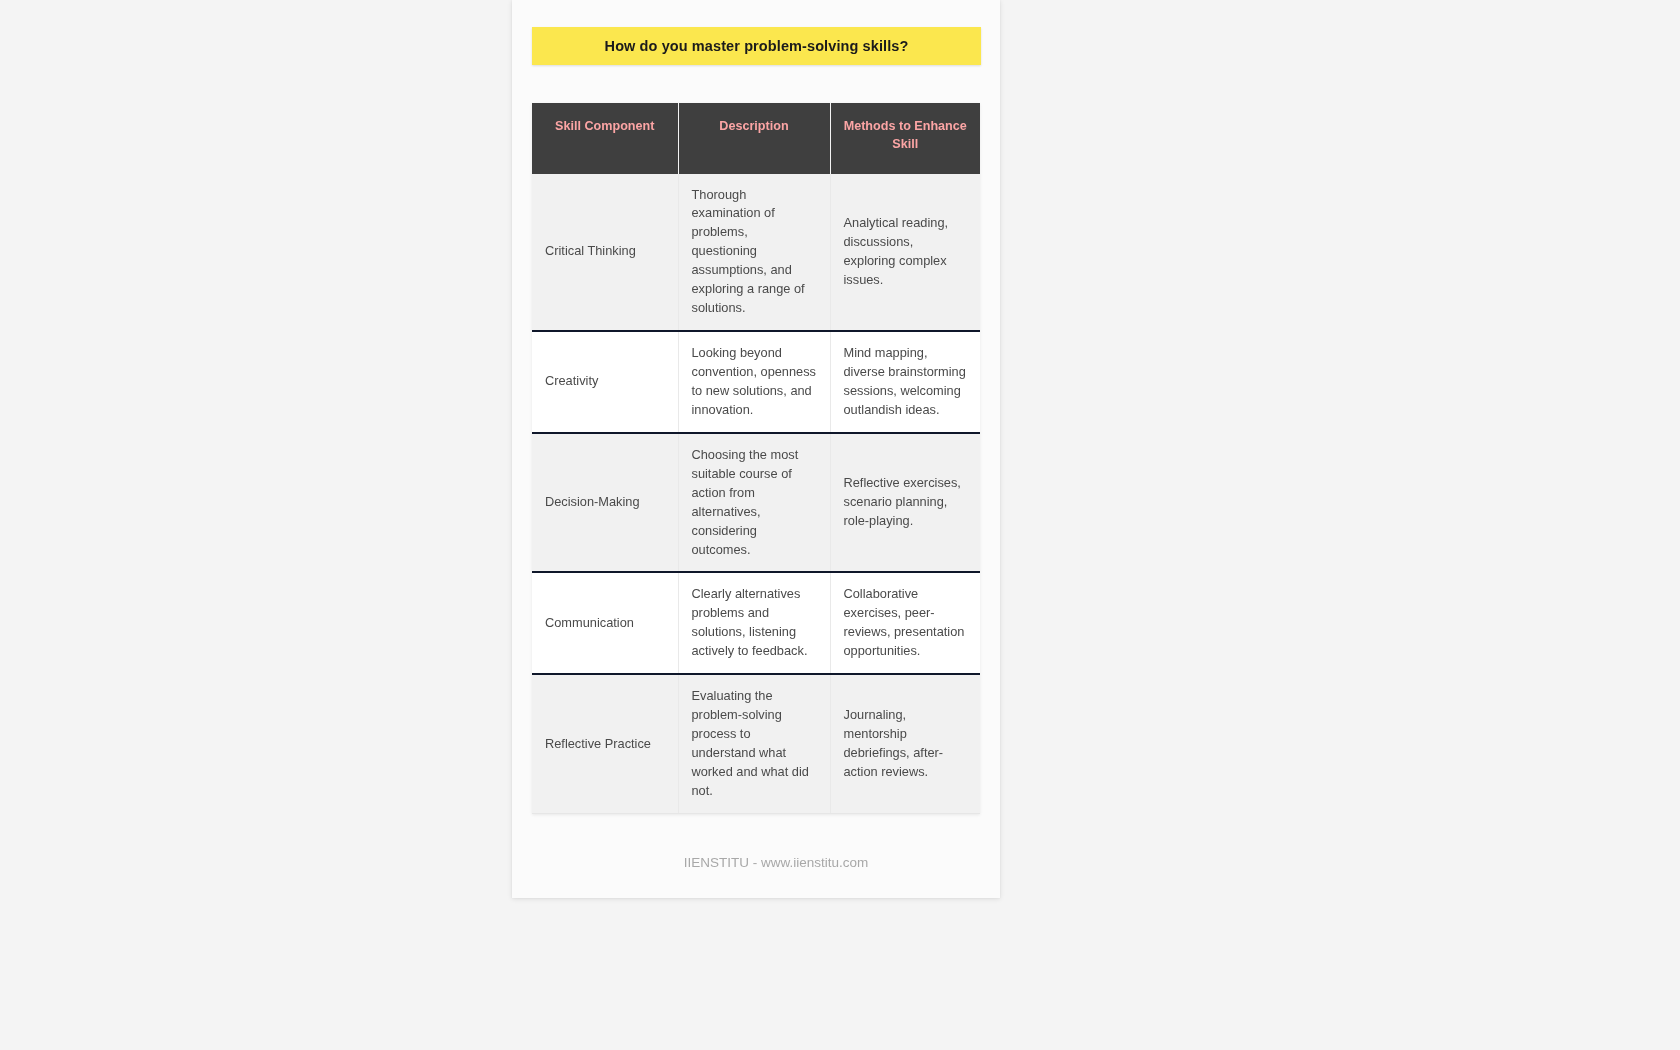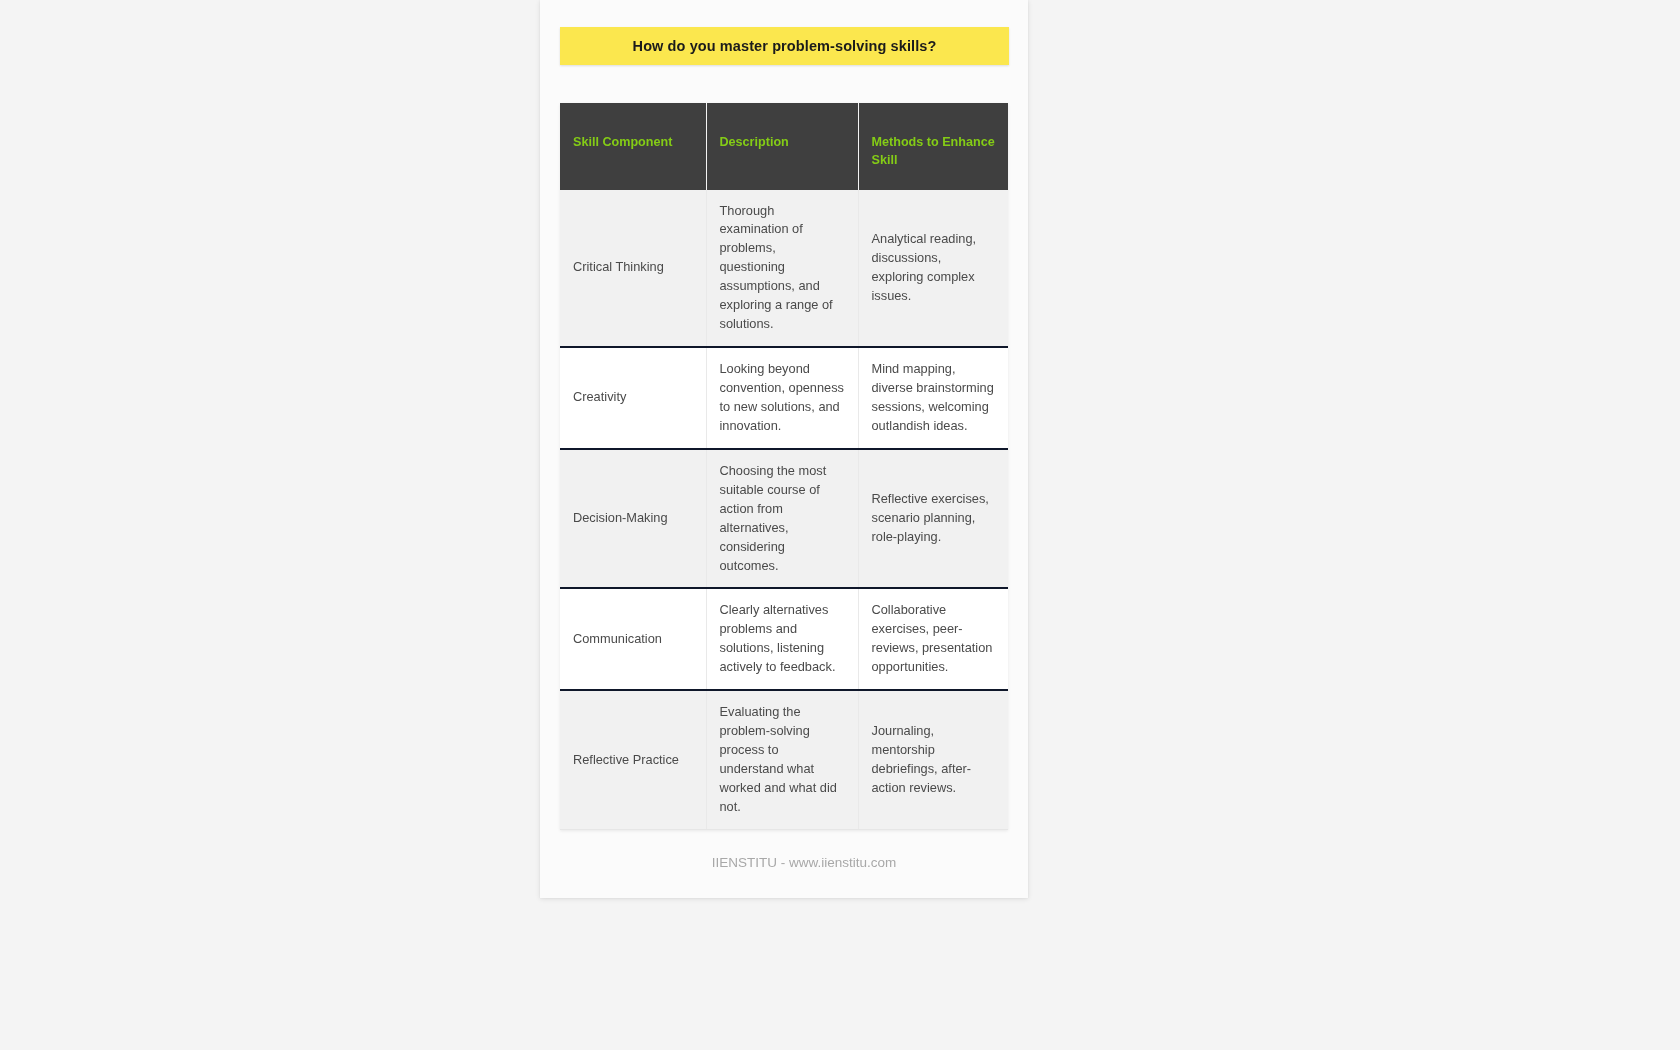"How do you master problem-solving" .card { left: 540px -> 512px }
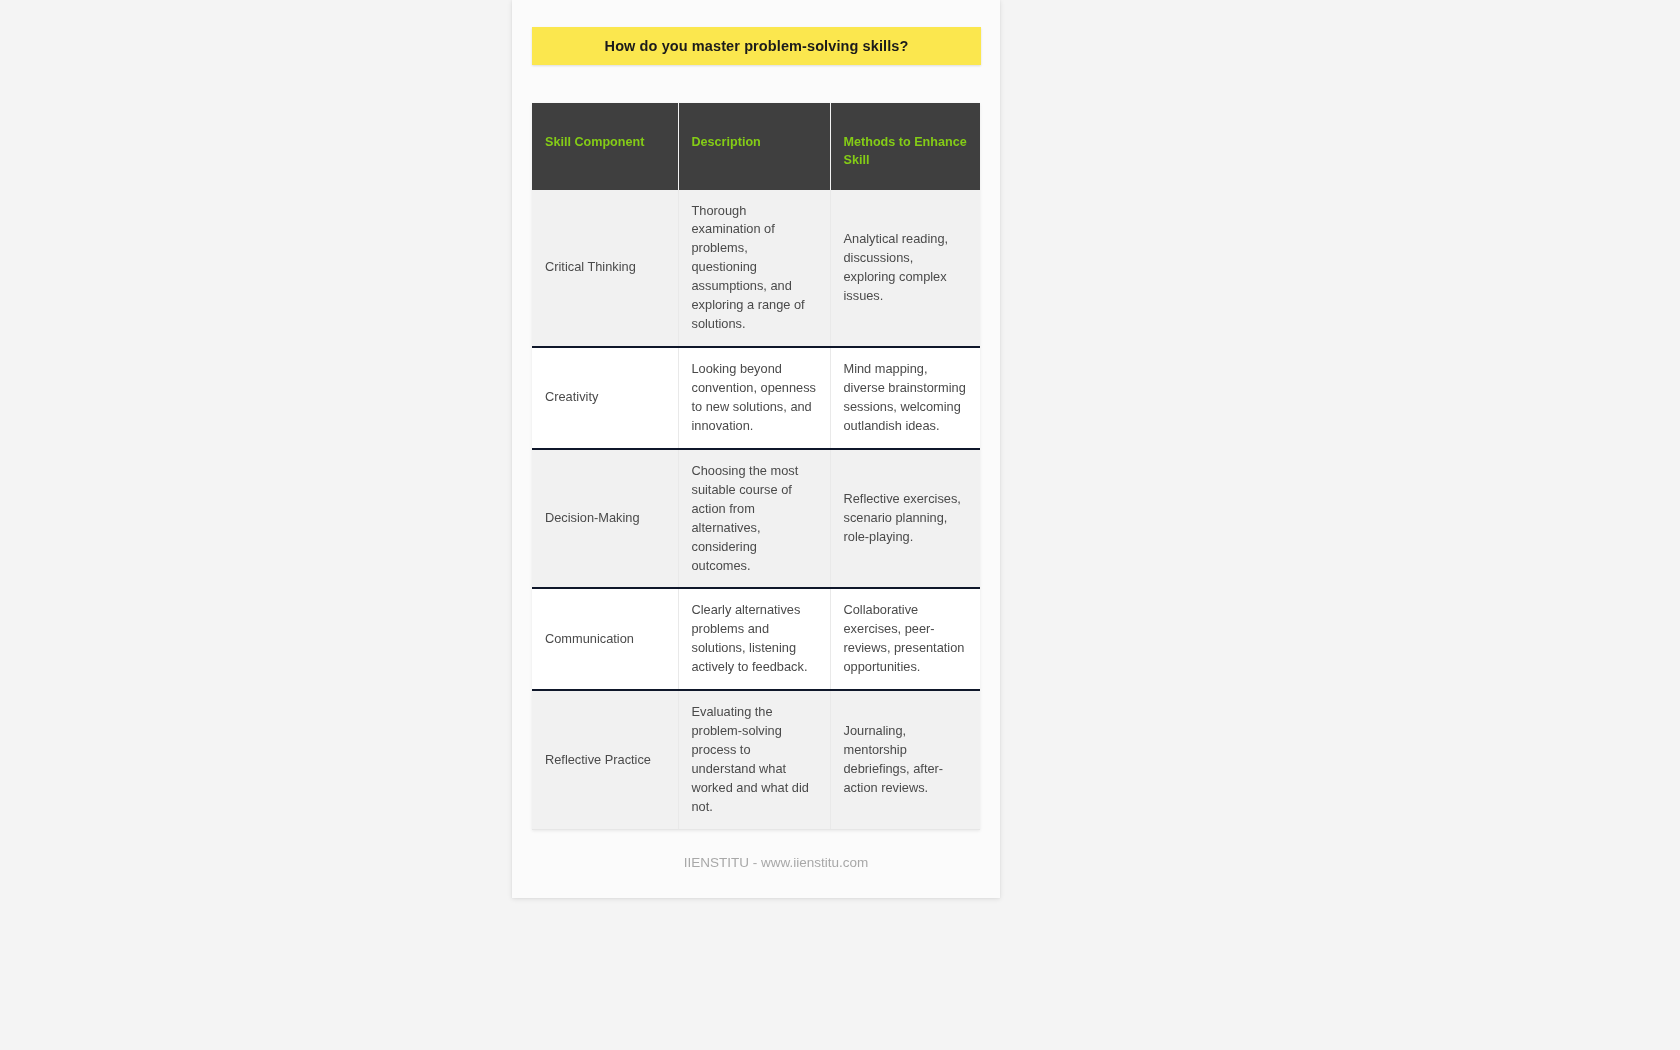"Skill Component" table.skills thead th { color: #84cc16 -> #fca5a5; padding: 30px 13px 20px 13px -> 14px 13px 20px 13px; text-align: left -> center }
